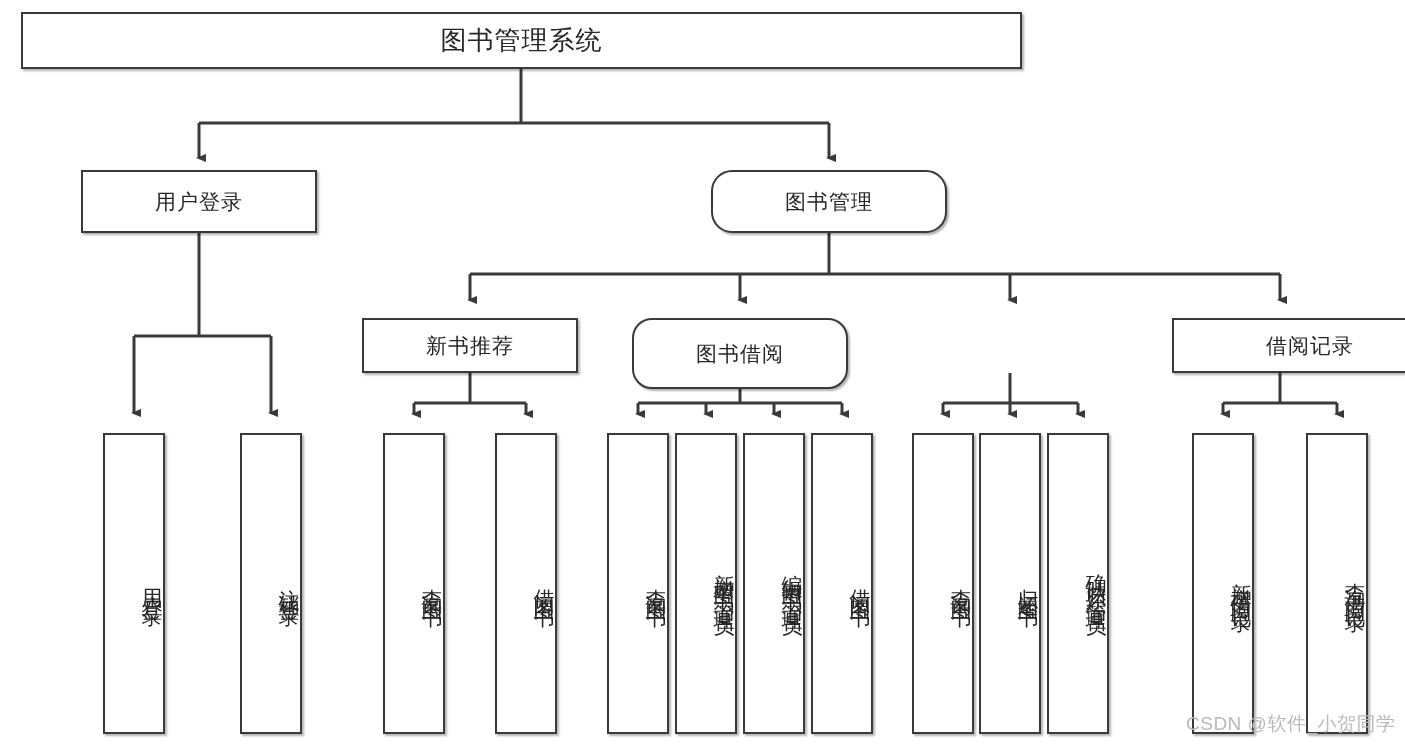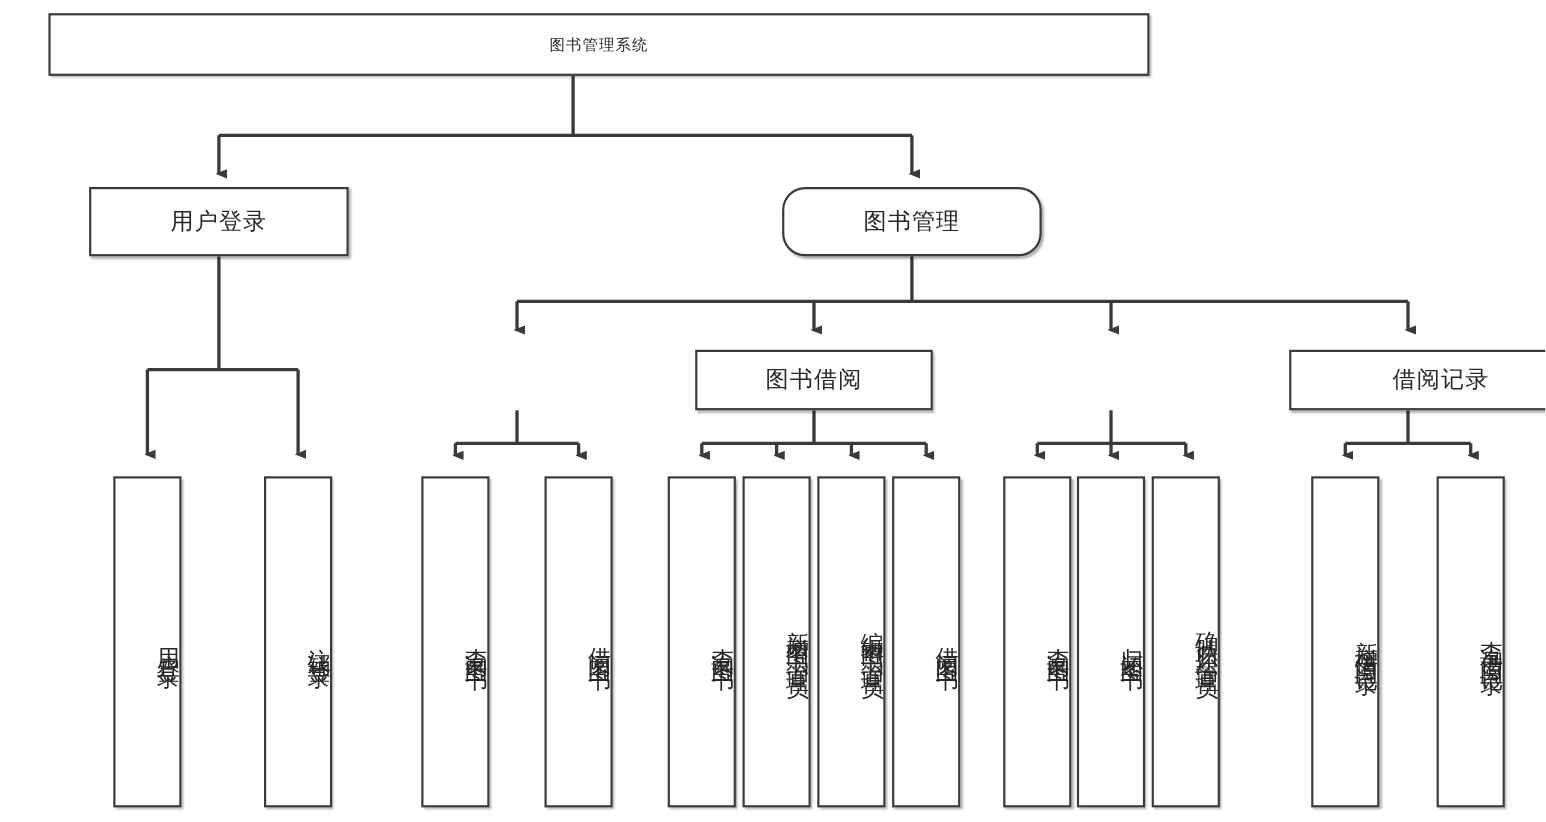"图书管理系统" .node.root-node { font-size: 14px -> 26px; margin-left: 23px -> none }
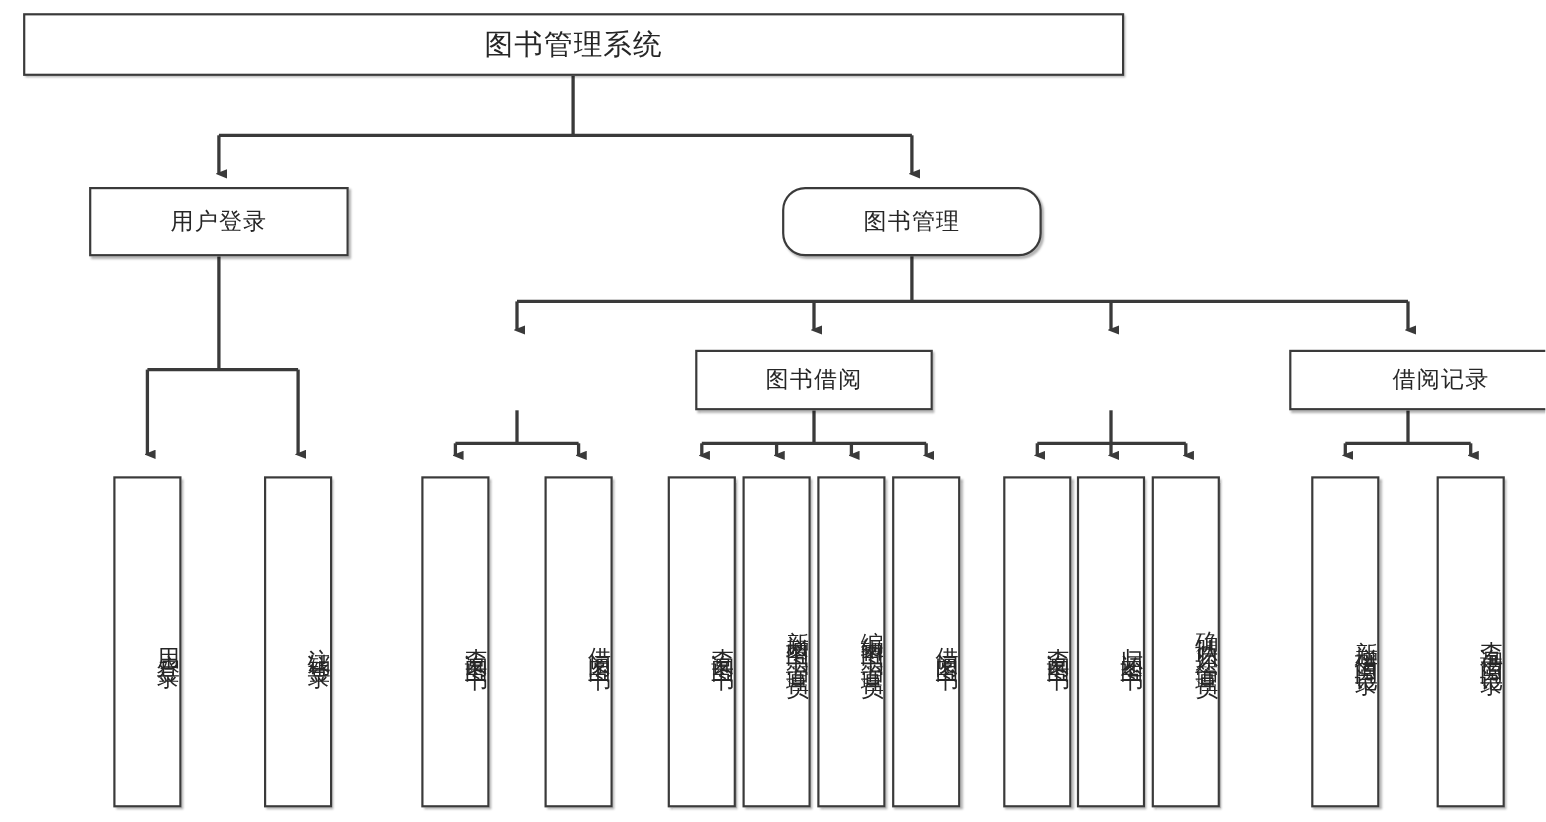"新书推荐" div.node { html: none -> <div> <span>新书推荐</span> </div> }
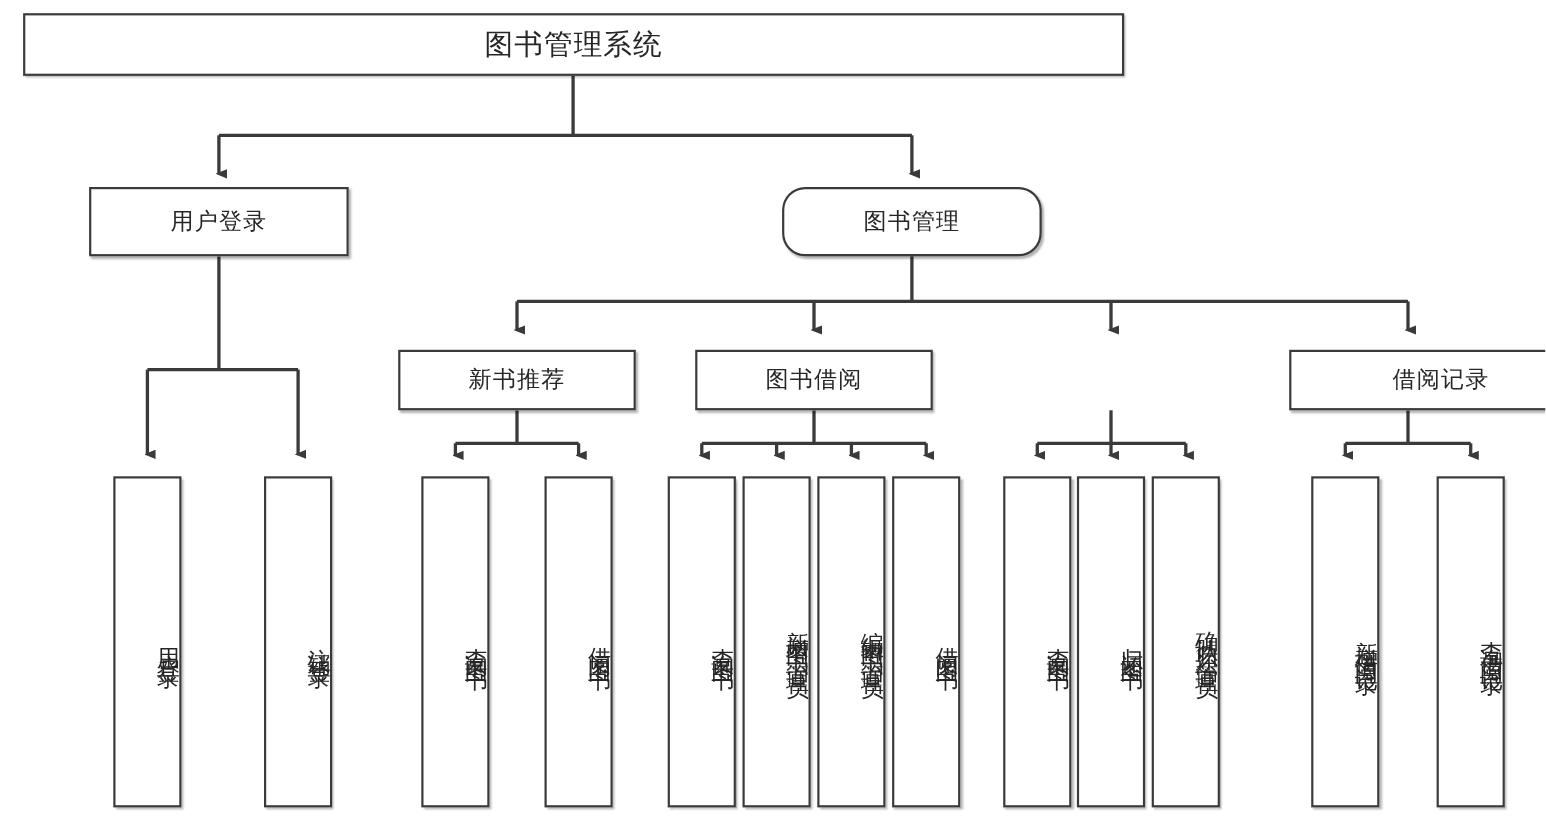"图书借阅" div.node { border-radius: none -> 20px; height: 55px -> 71px }
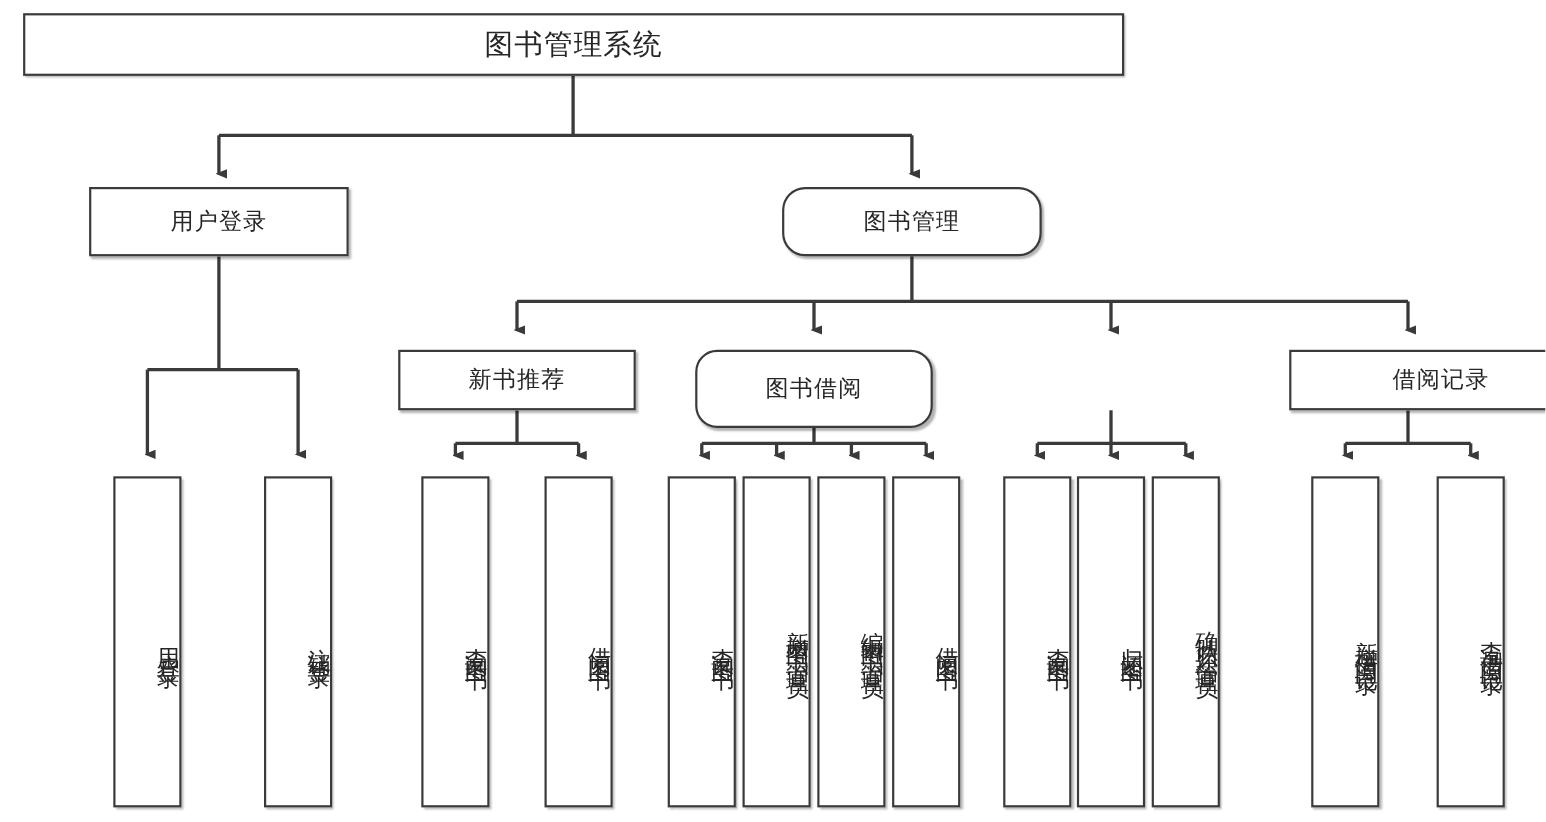"CSDN @软件_小贺同学" div.watermark { html: none -> <div>CSDN @软件_小贺同学</div> }
